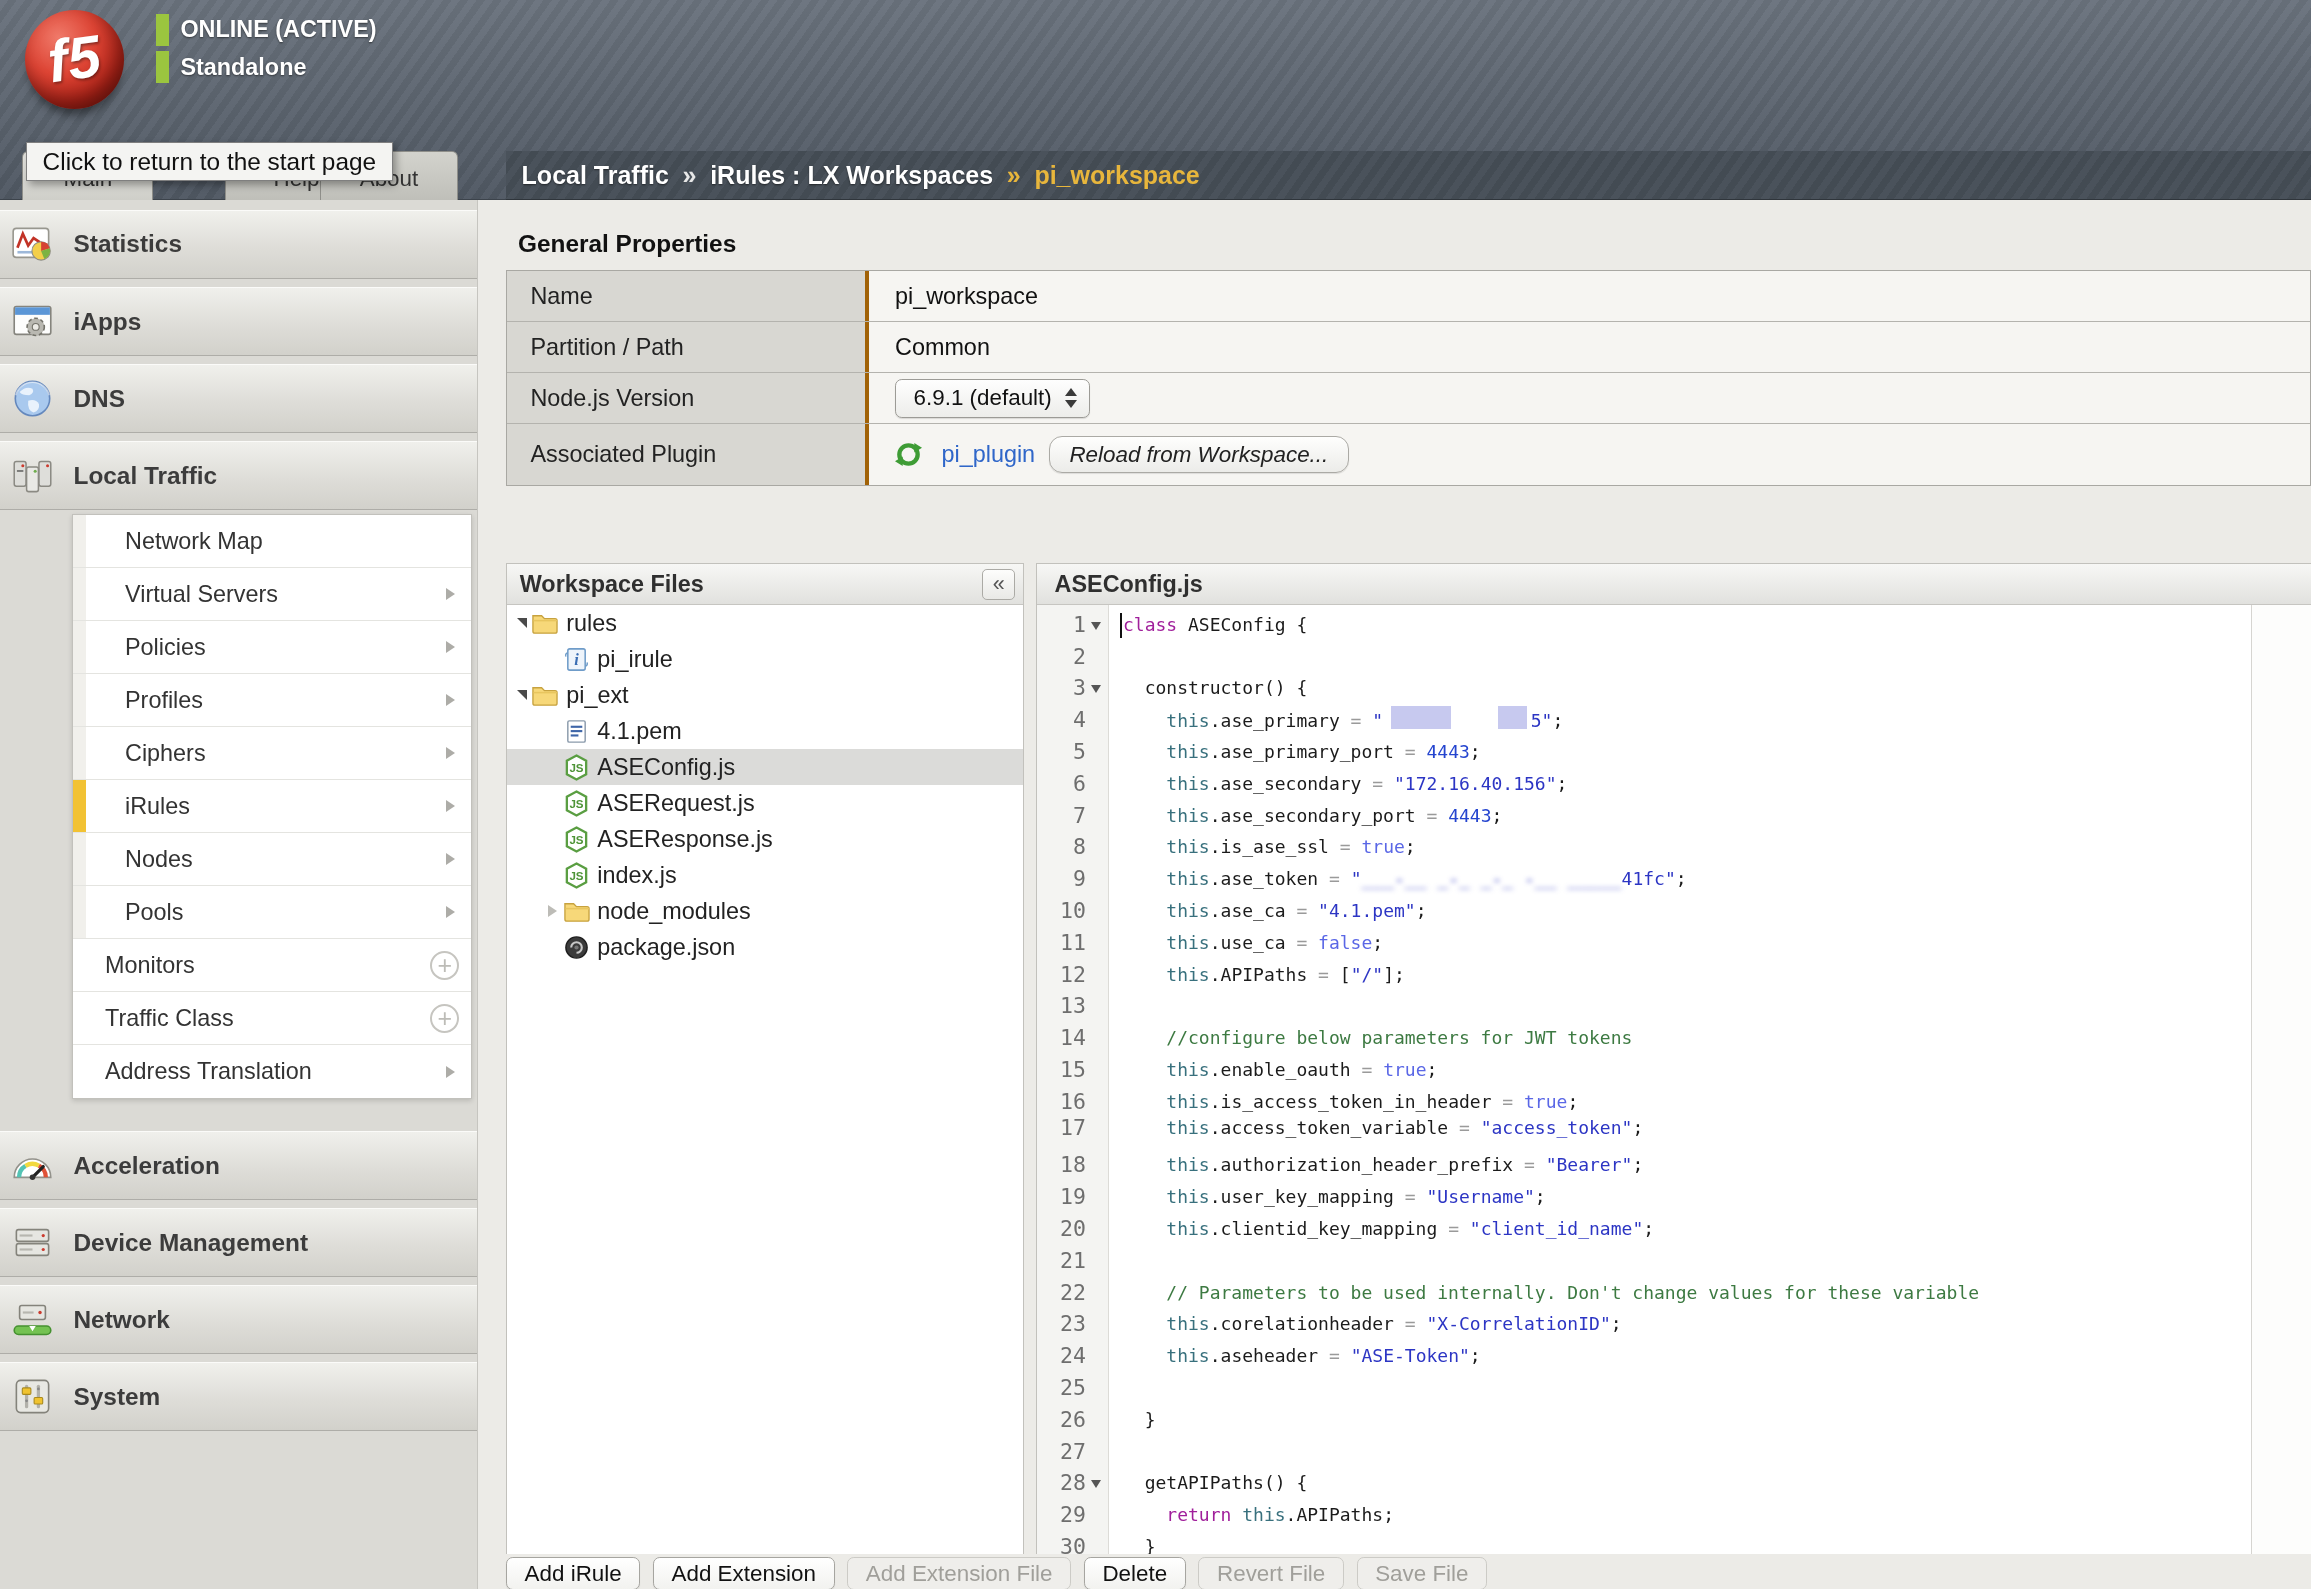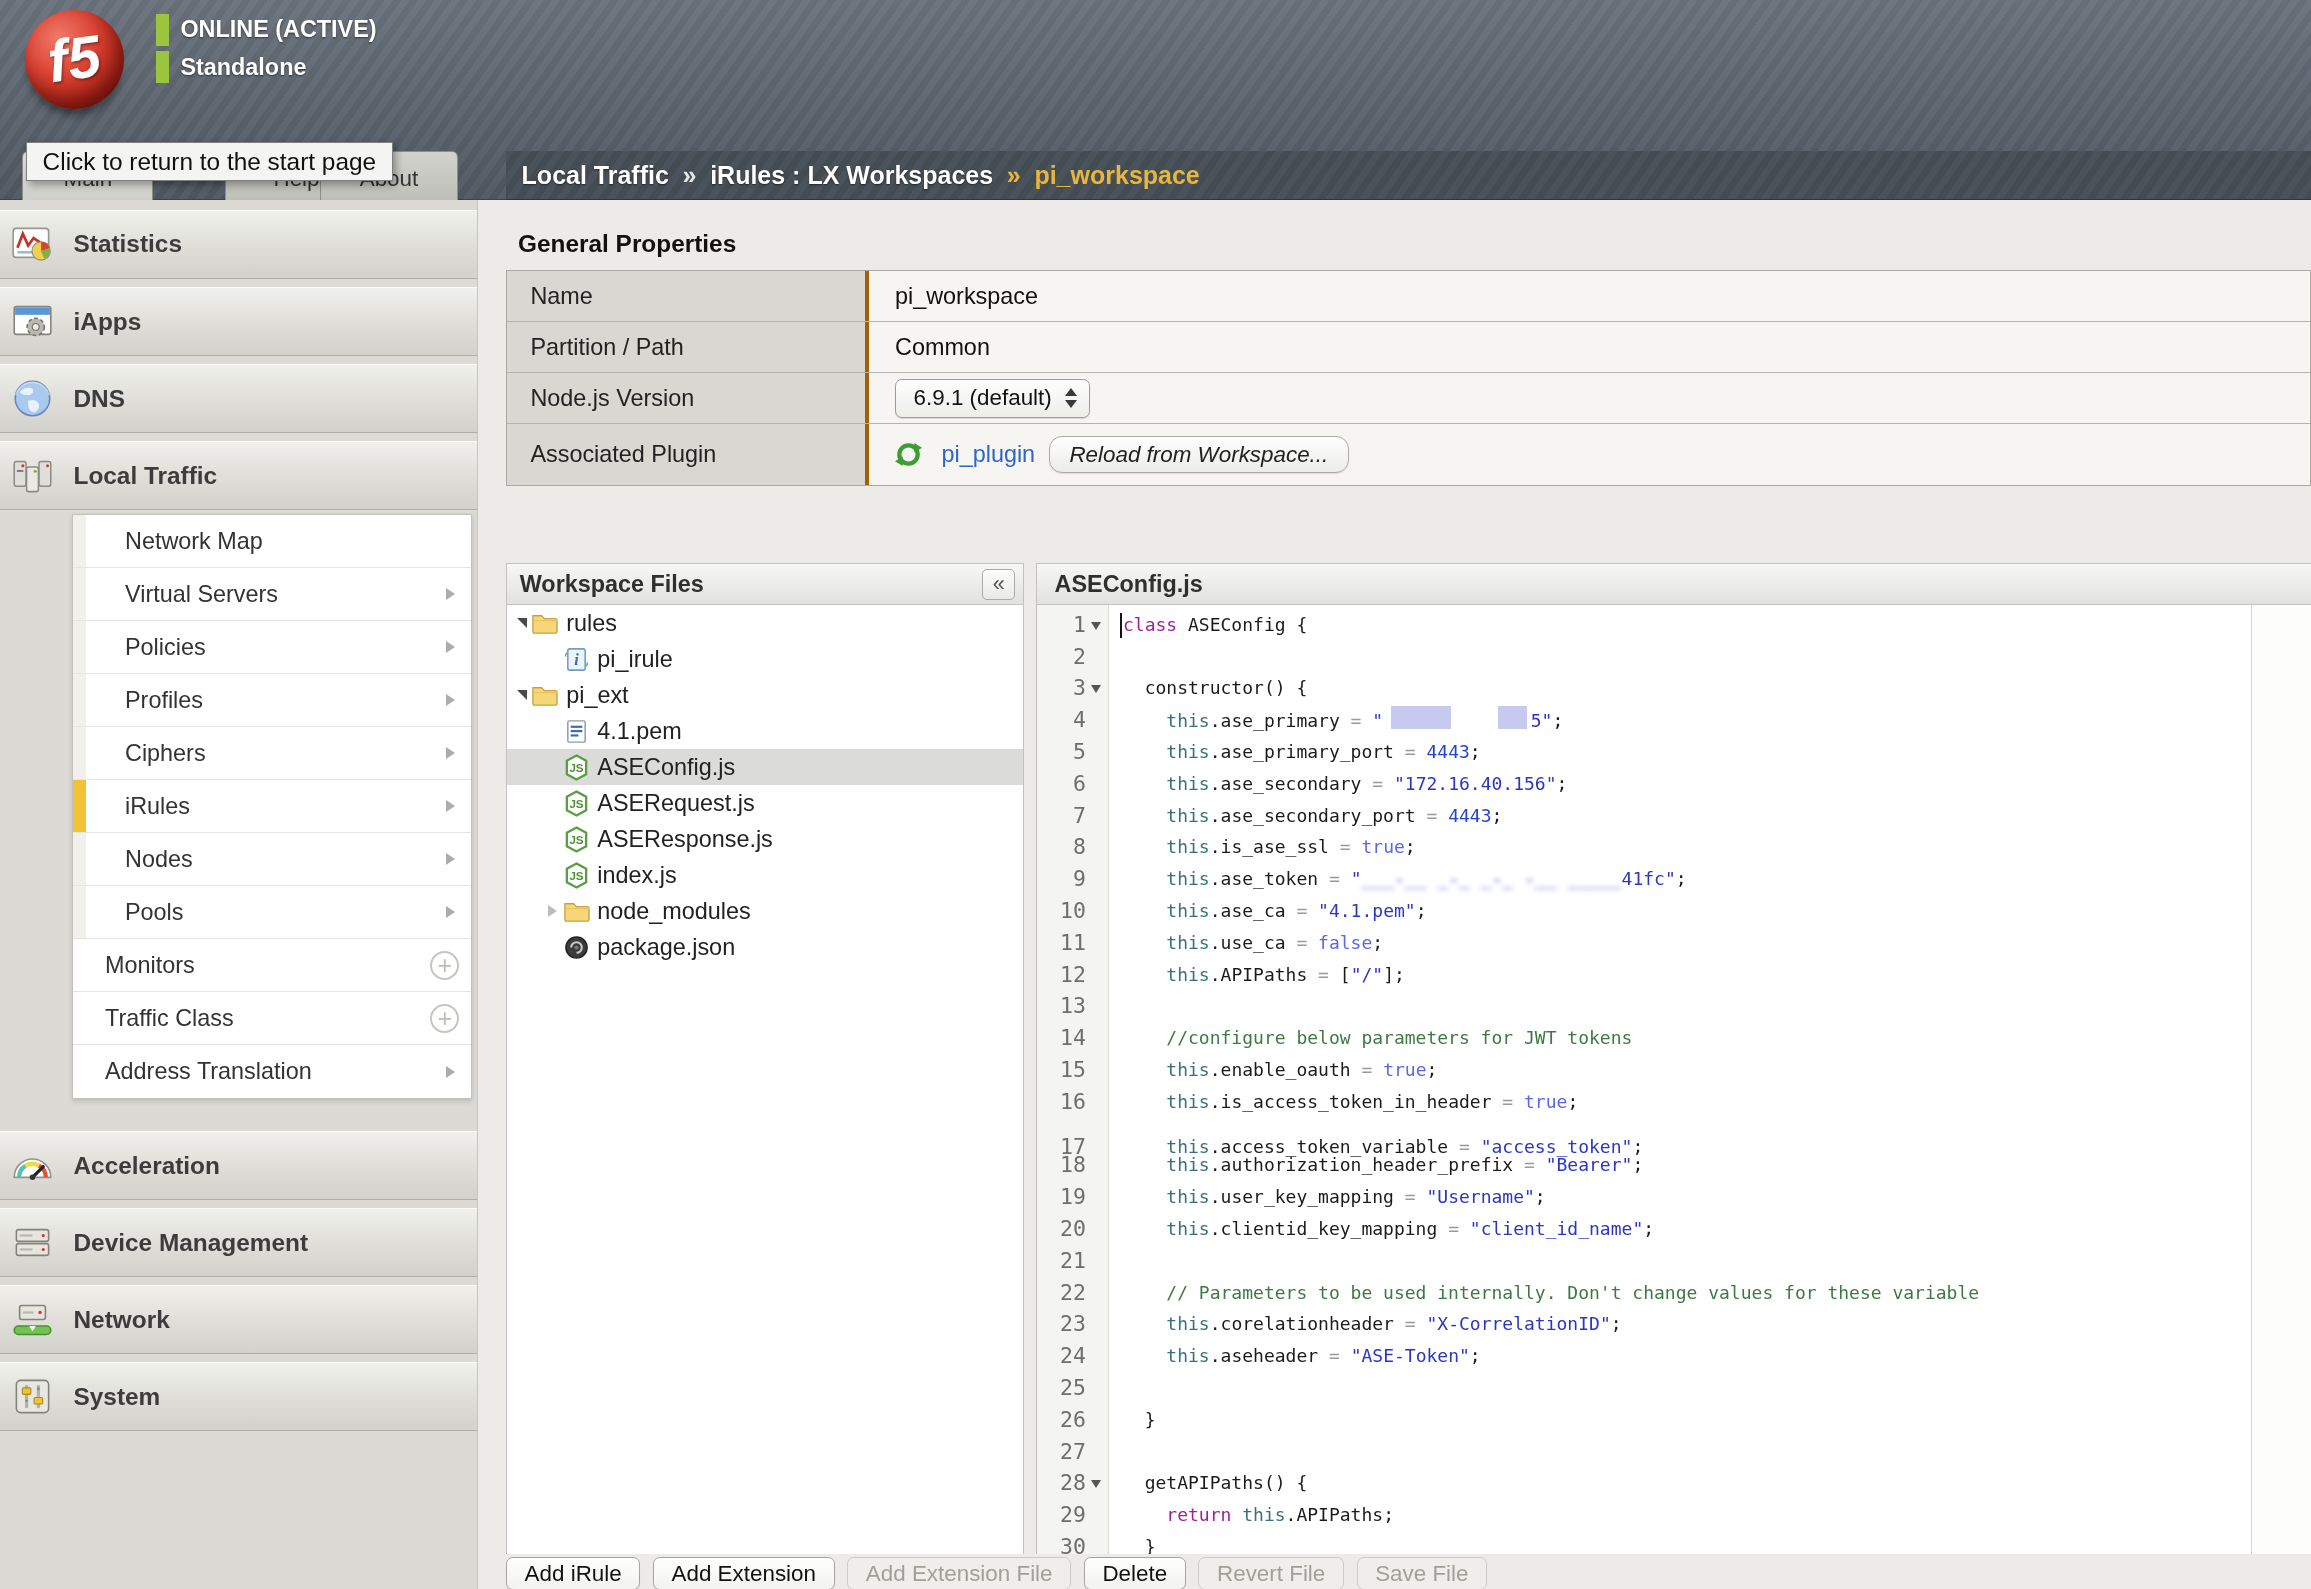"17" div.code-line { top: 526px -> 507px }
